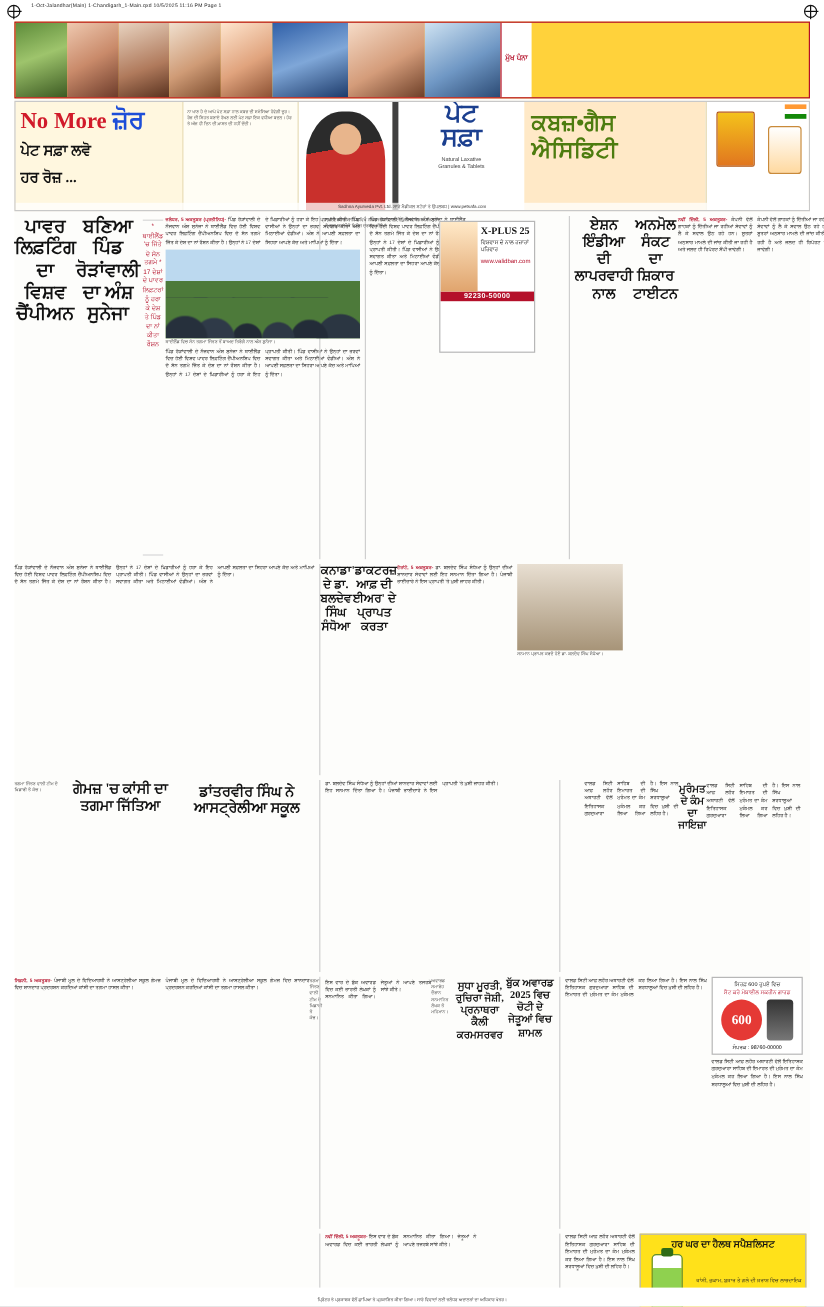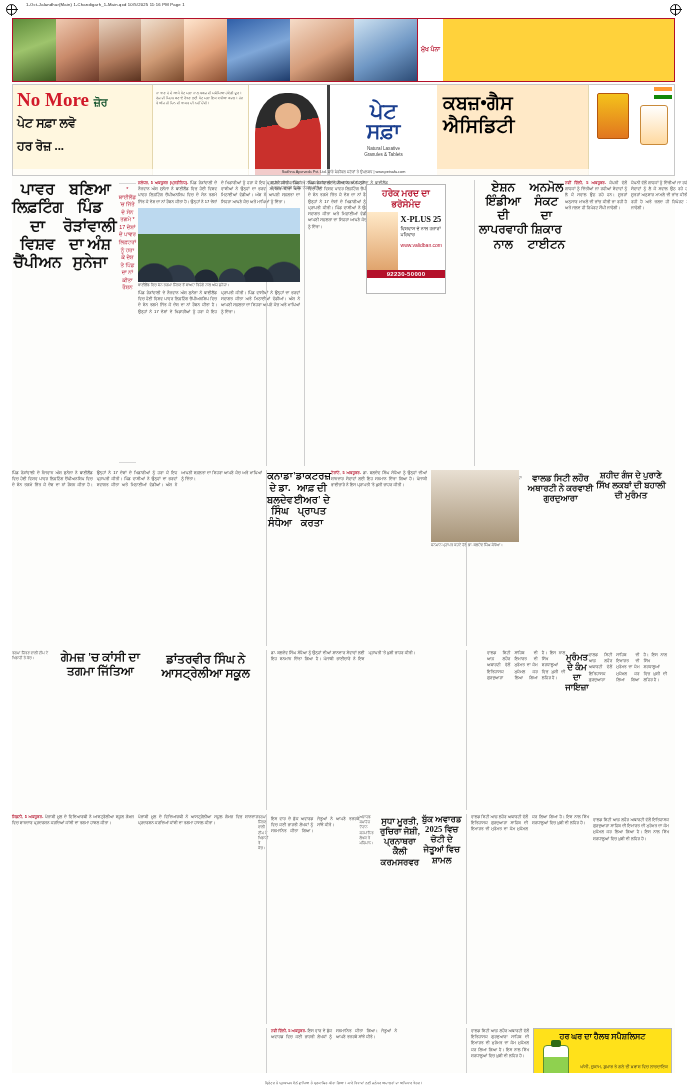"ਜ਼ੋਰ" .nomore .pun { color: #14532d -> #1d4ed8; font-size: 11px -> 21px }
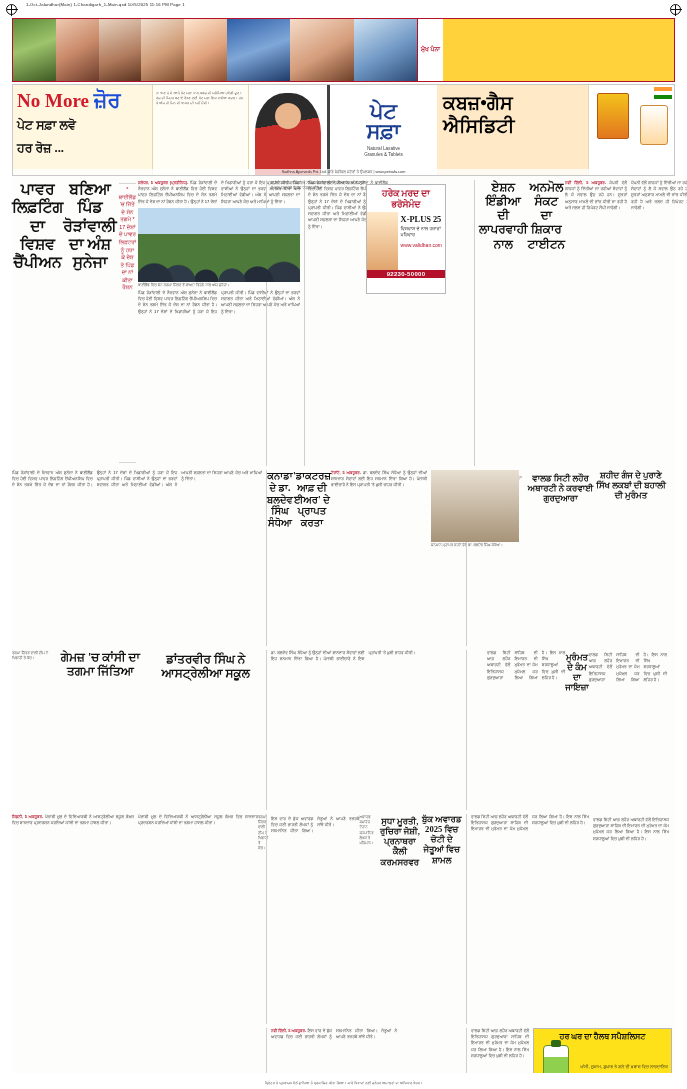"ਪੇਟ" .topad .s4 { border-left: 3px solid #404040 -> 5px solid #404040; justify-content: center -> flex-start }
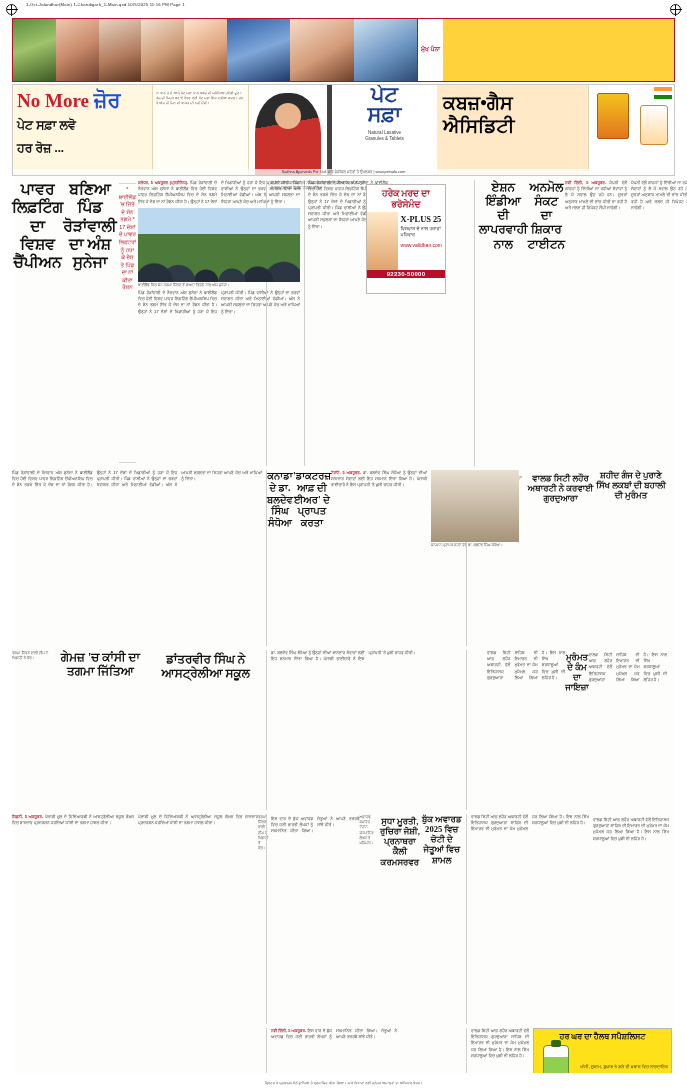"ਕਬਜ਼•ਗੈਸ" .kabaz { color: #000000 -> #4d7c0f }
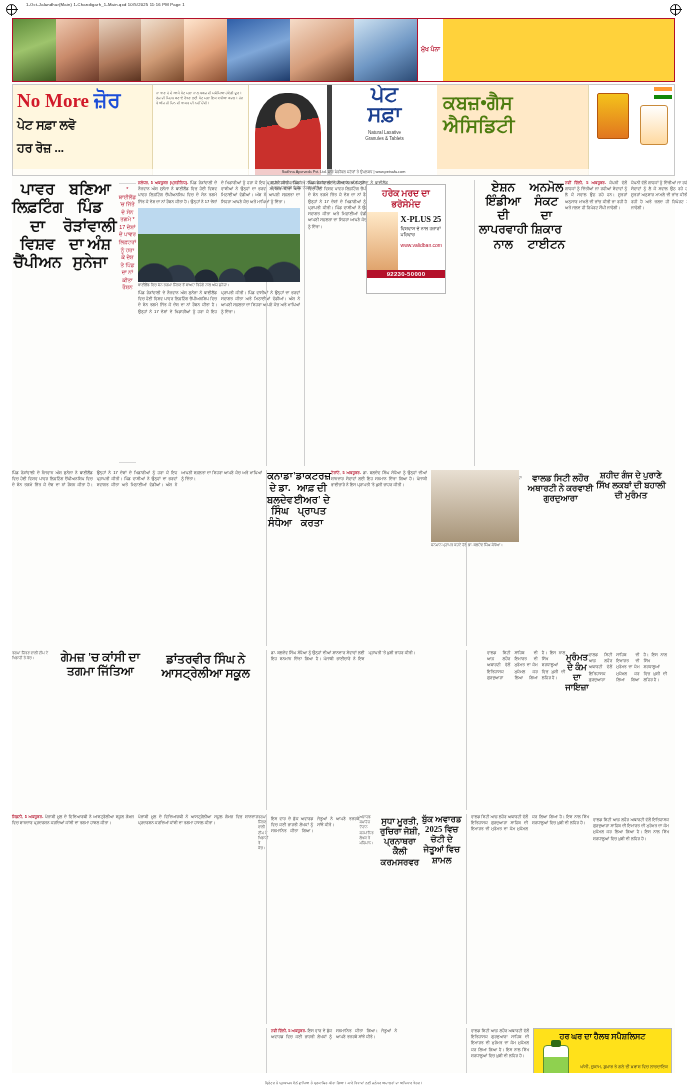"ਹਰੇਕ ਮਰਦ ਦਾ ਭਰੋਸੇਮੰਦ" div.ad-title { html: <div>ਹਰੇਕ ਮਰਦ ਦਾ ਭਰੋਸੇਮੰਦ</div> -> none }
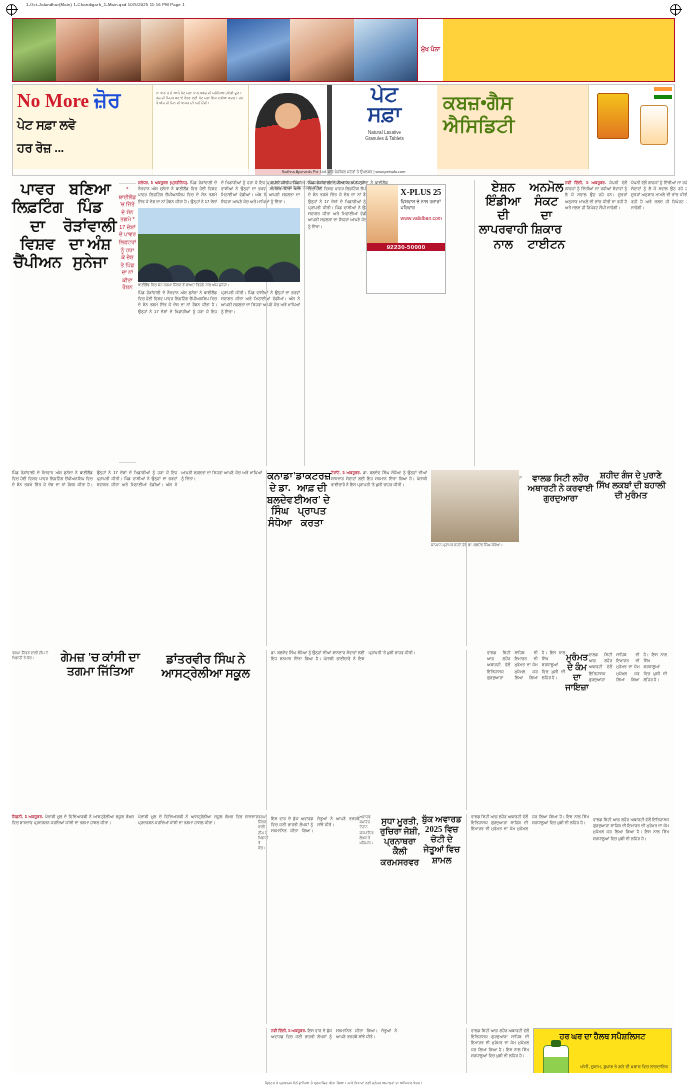"ਵਾਲਡ ਸਿਟੀ ਲਹੌਰ ਅਥਾਰਟੀ ਨੇ" div.col { html: <div> <div></div> <div>ਗੁਰਦੁਆਰਾ ਸ਼ਹੀਦ ਗੰਜ ਦੀ ਮੁਰੰਮਤ ਉਪਰੰਤ ਨਵੀਂ ਦਿੱਖ, ਜਿਸ ਦੀ ਬਹਾਲੀ ਦਾ ਕੰਮ ਪੂਰਾ ਕੀਤਾ ਗਿਆ।</div> <div>ਵਾਲਡ ਸਿਟੀ ਲਹੌਰ ਅਥਾਰਟੀ ਨੇ ਕਰਵਾਈ ਗੁਰਦੁਆਰਾ</div> <div>ਸ਼ਹੀਦ ਗੰਜ ਦੇ ਪੁਰਾਣੇ ਸਿੱਖ ਲਕਬਾਂ ਦੀ ਬਹਾਲੀ ਦੀ ਮੁਰੰਮਤ</div> </div> -> none }
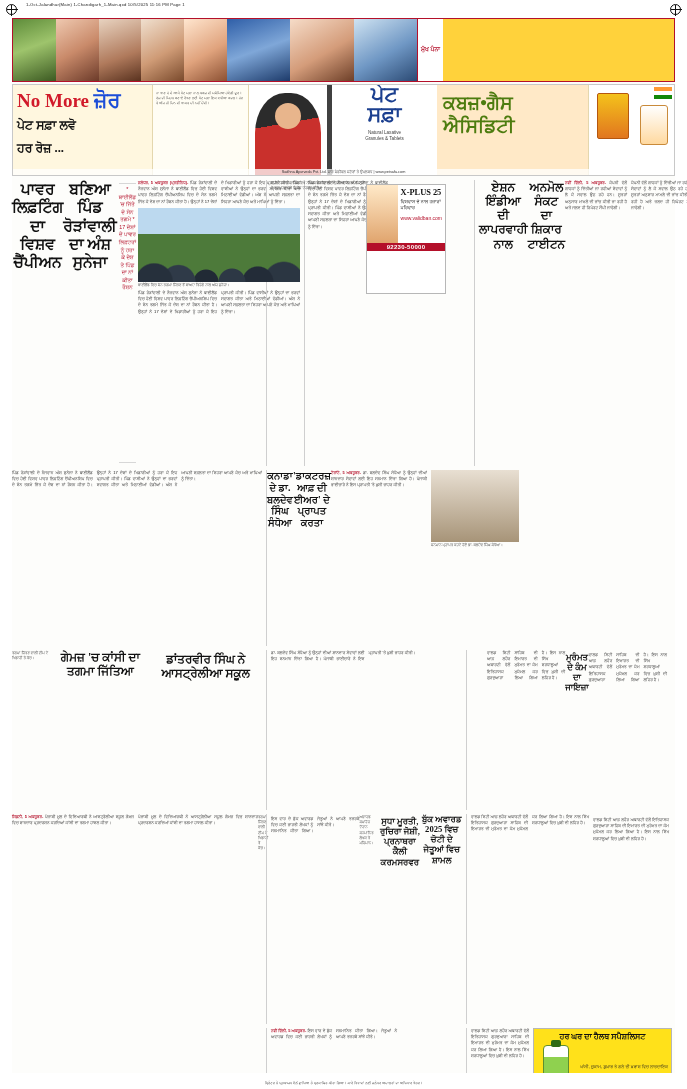"600" div.adbox { html: none -> <div> <div>ਸਿਰਫ਼ 600 ਰੁਪਏ ਵਿਚ</div> <div>ਸੈਟ ਕਰੋ ਮੋਬਾਈਲ ਸਕਰੀਨ ਗਾਰਡ</div> <div> <div>600</div> <div></div> </div> <div>ਸੰਪਰਕ : 98760-00000</div> </div> }
